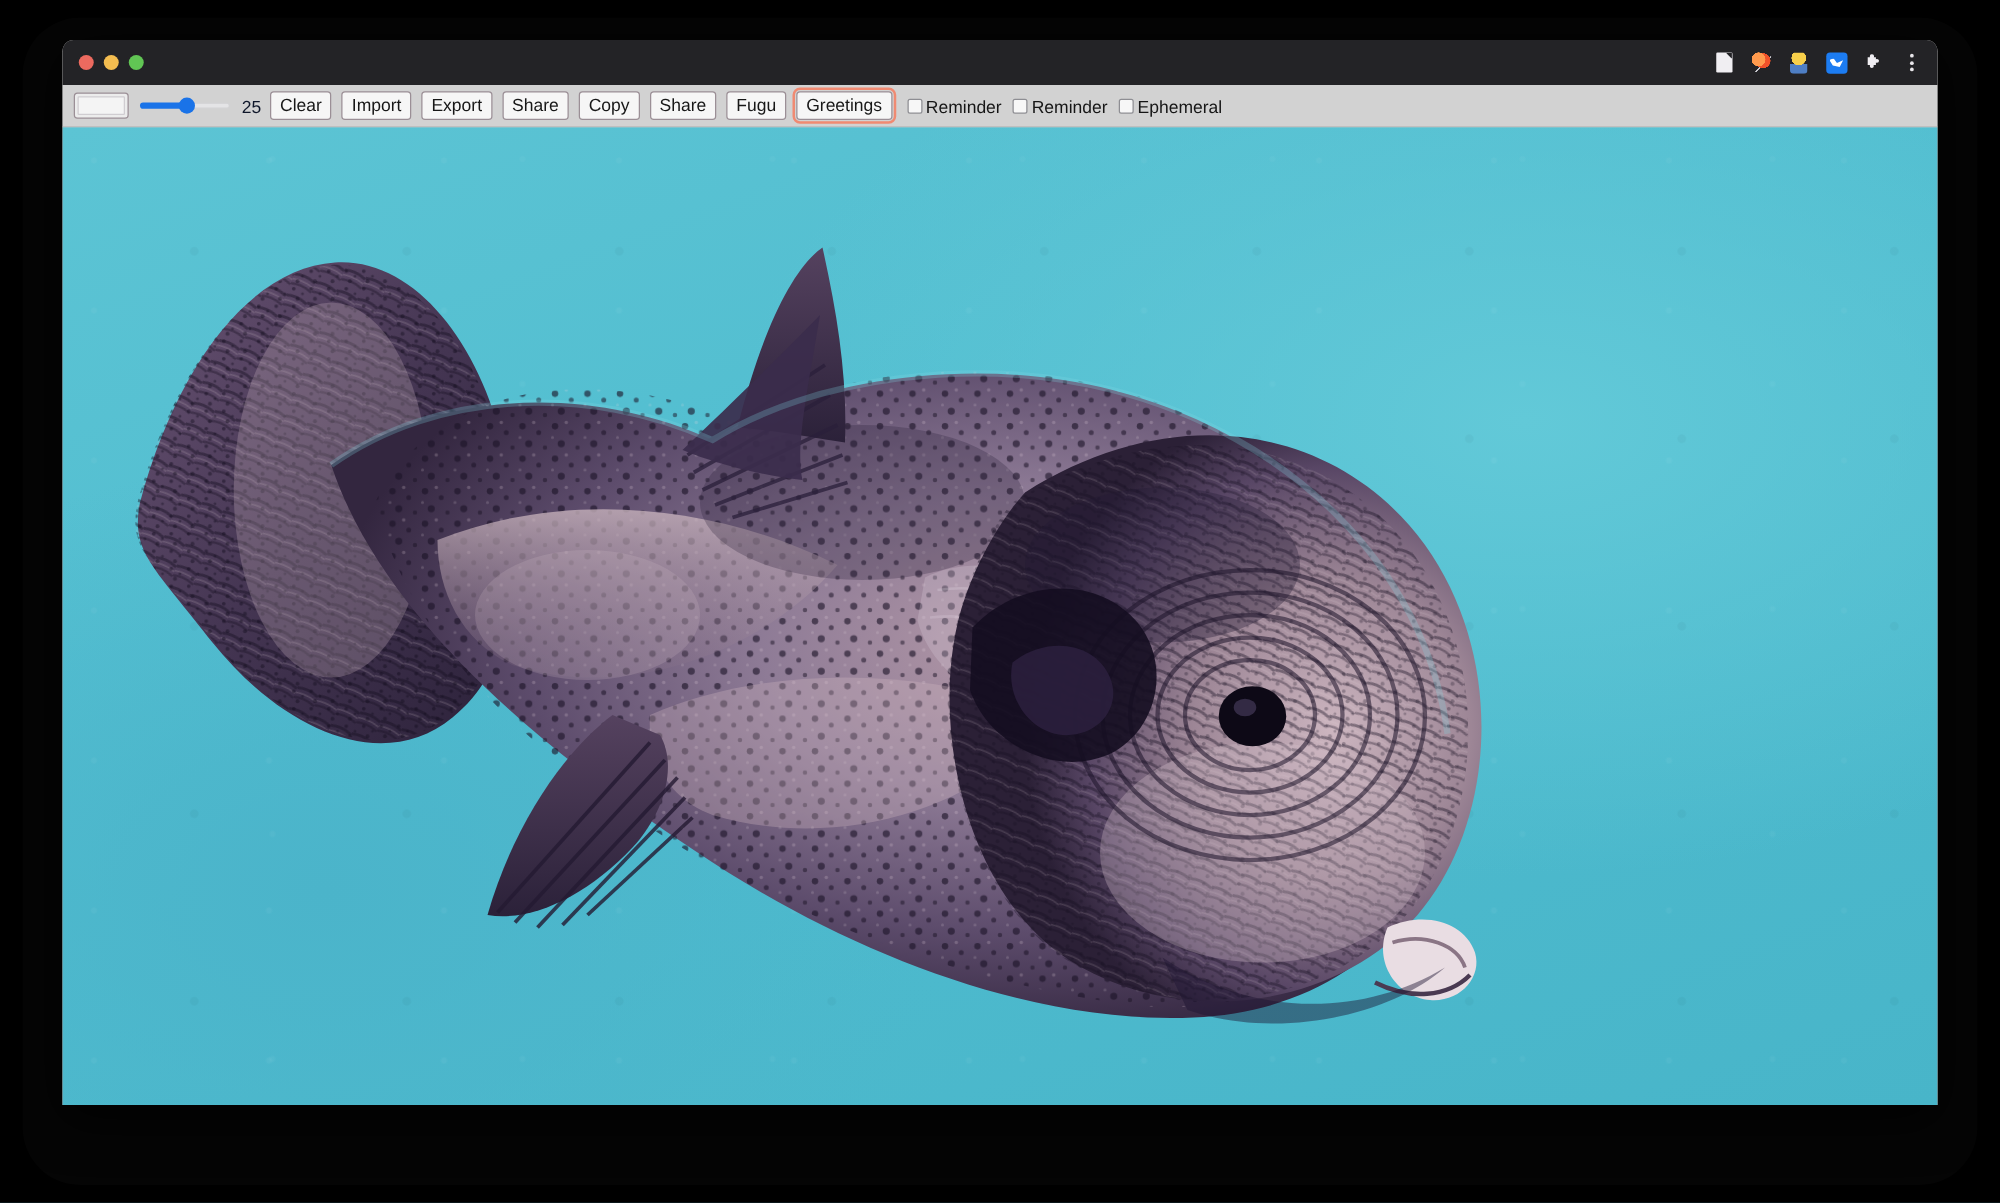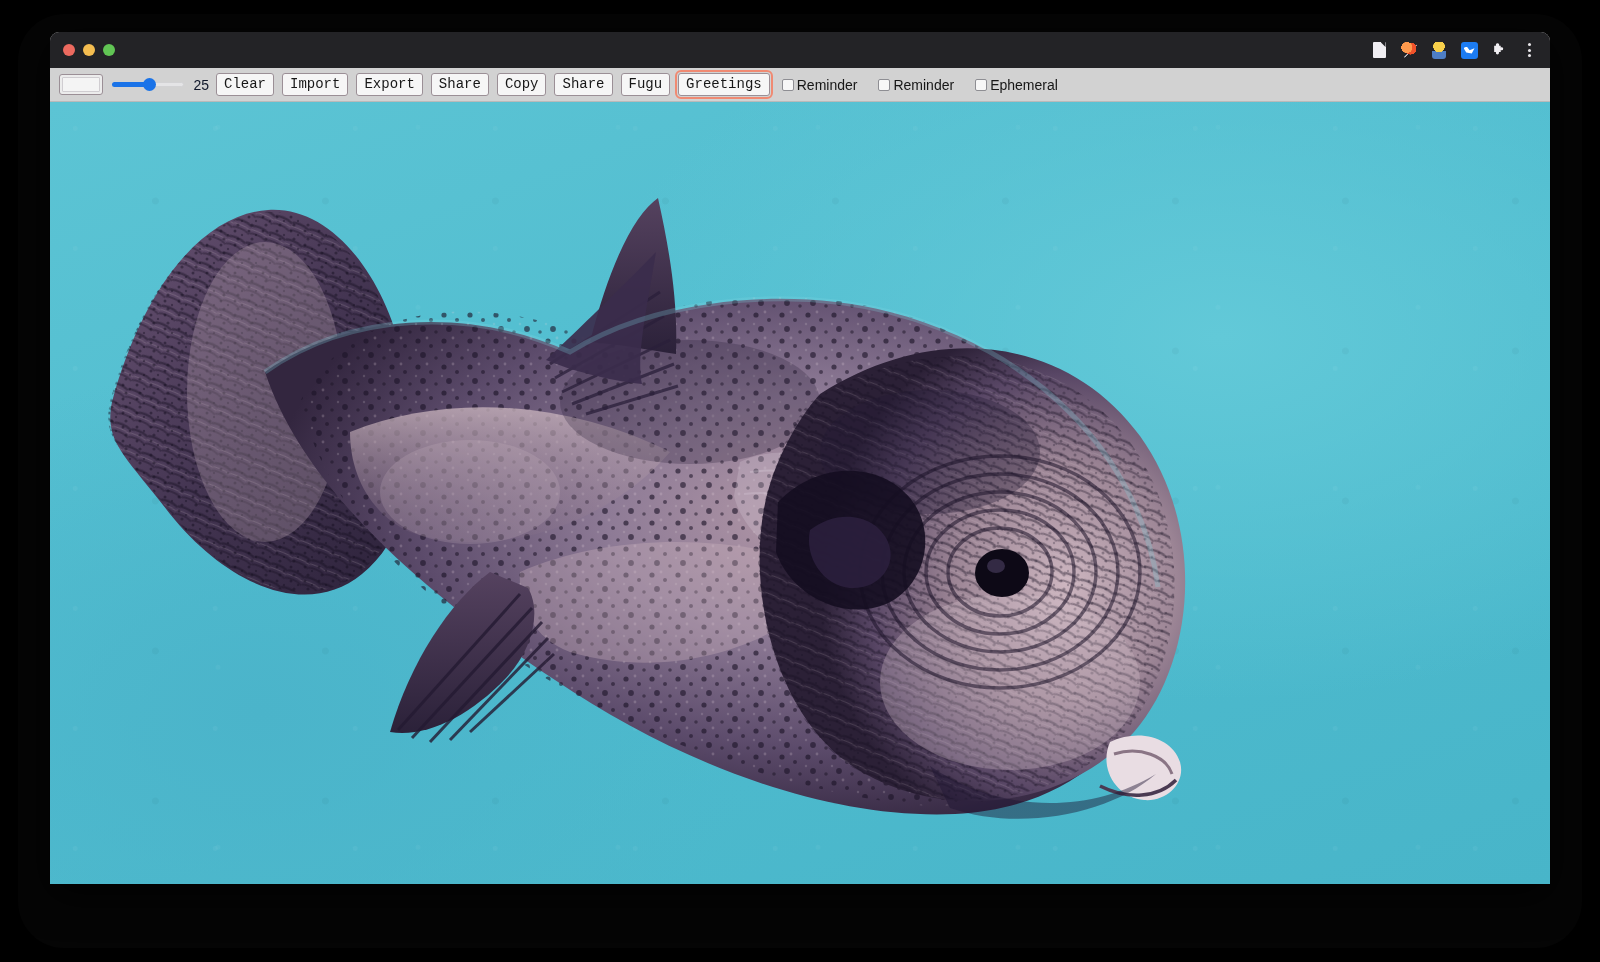"Clear" .tbtn { font-family: Liberation Mono, monospace -> Liberation Sans, sans-serif }
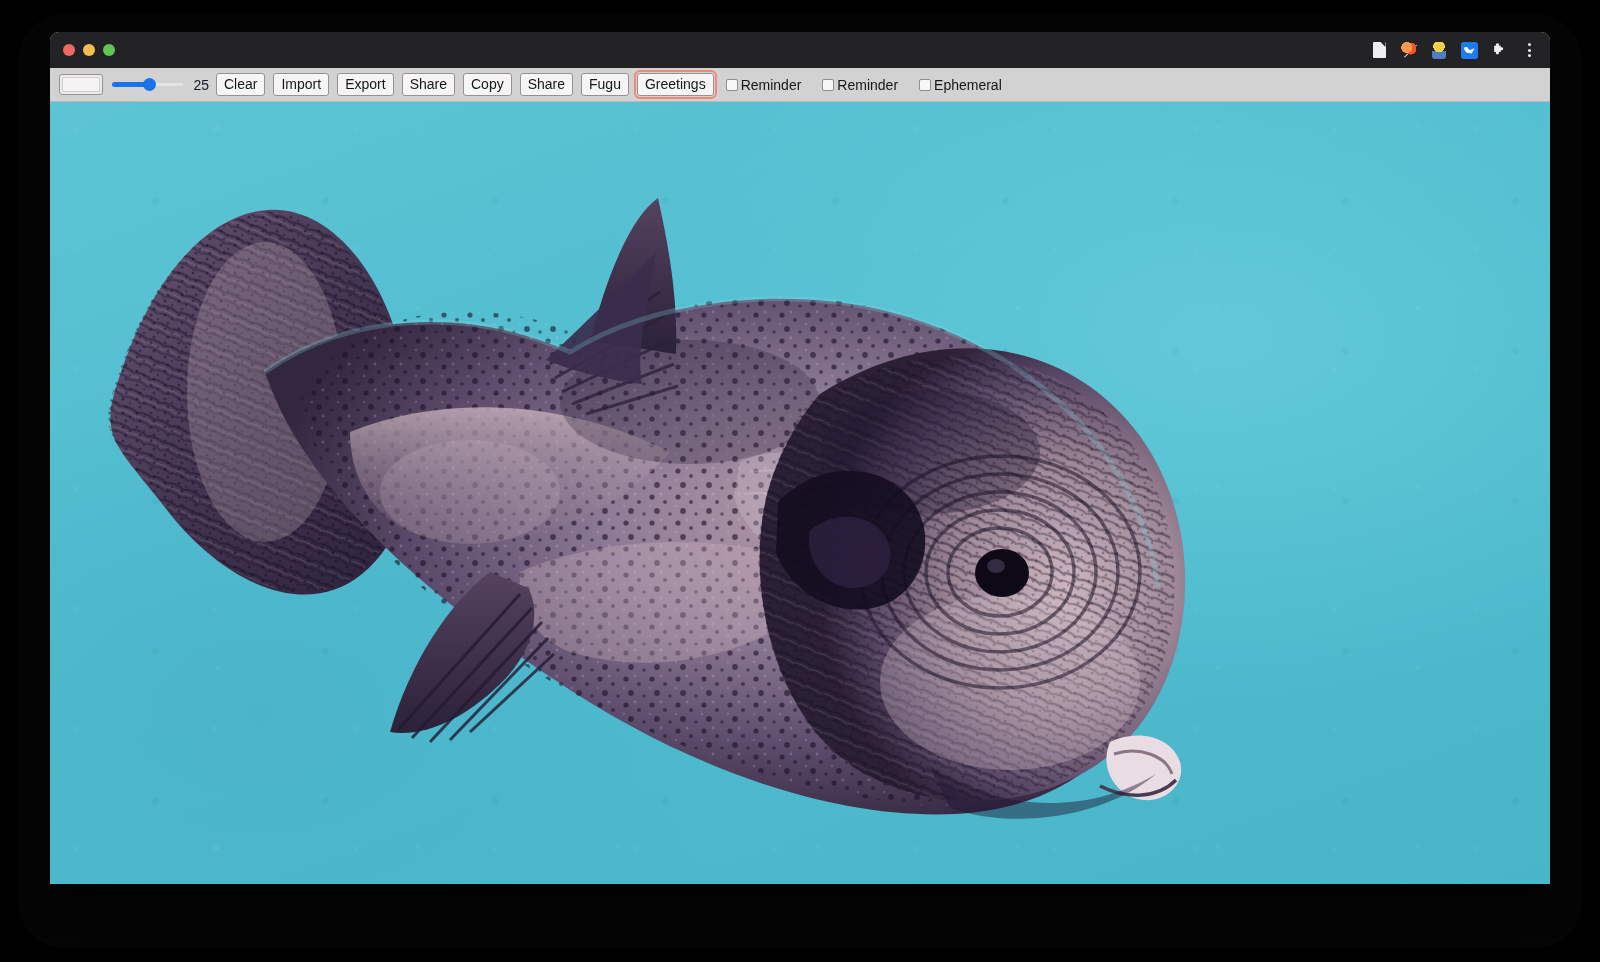"Reminder" .check-group { gap: 12px -> 0 }
